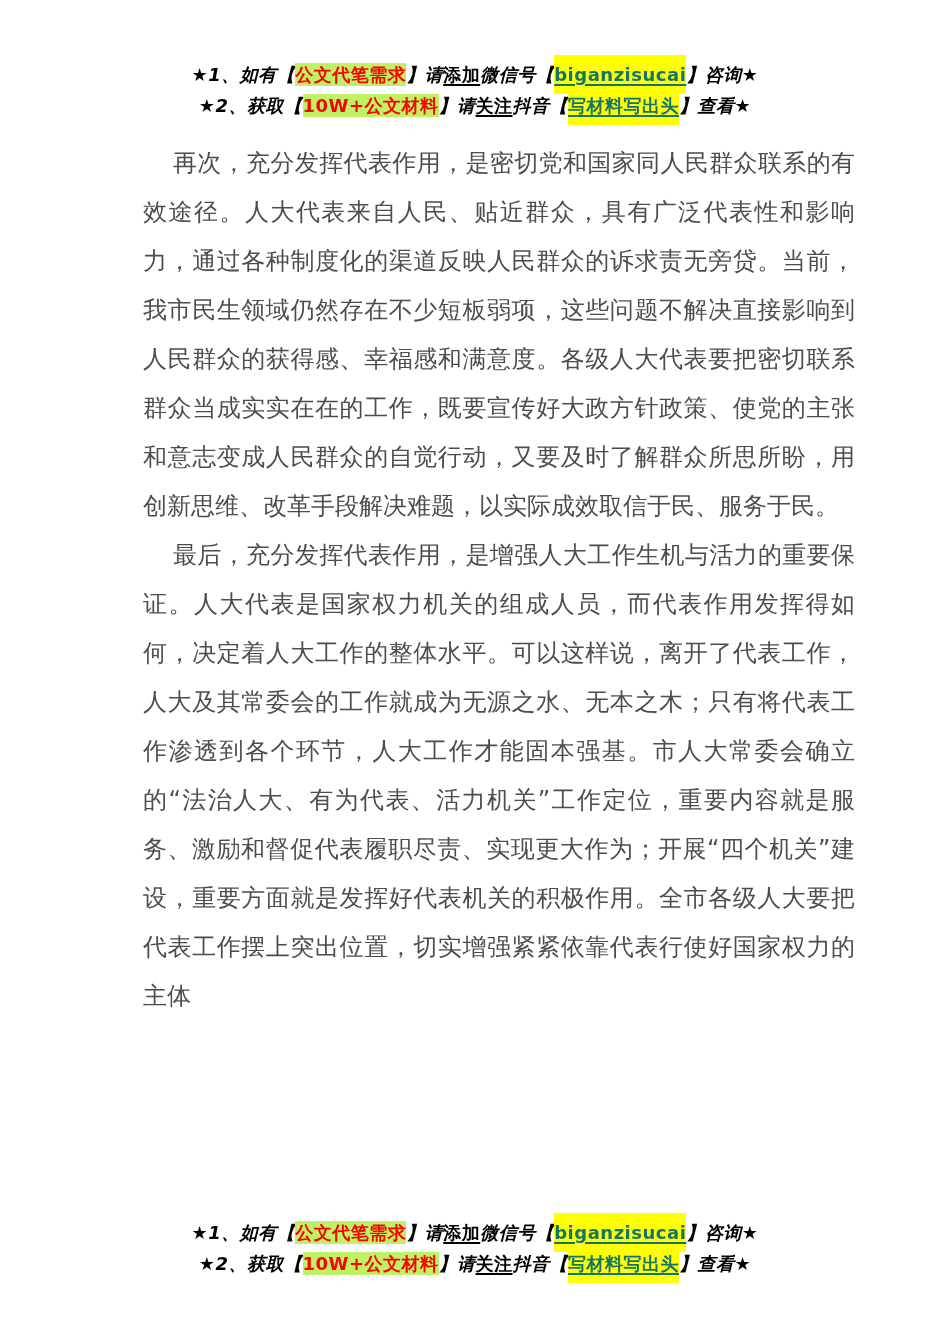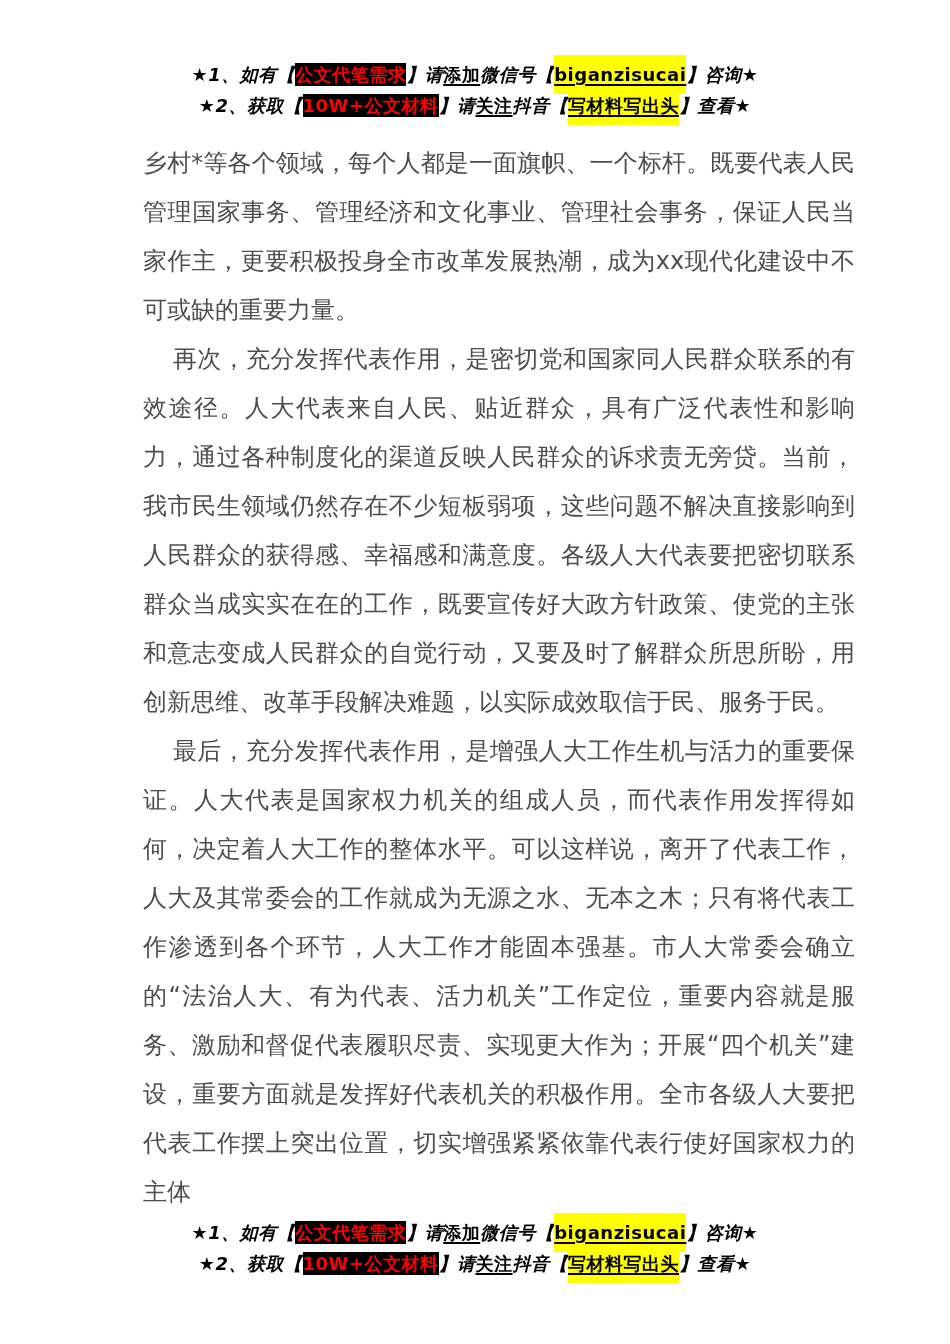"公文代笔需求" .promo .seg-hl-red { background: #000000 -> #bef264 }
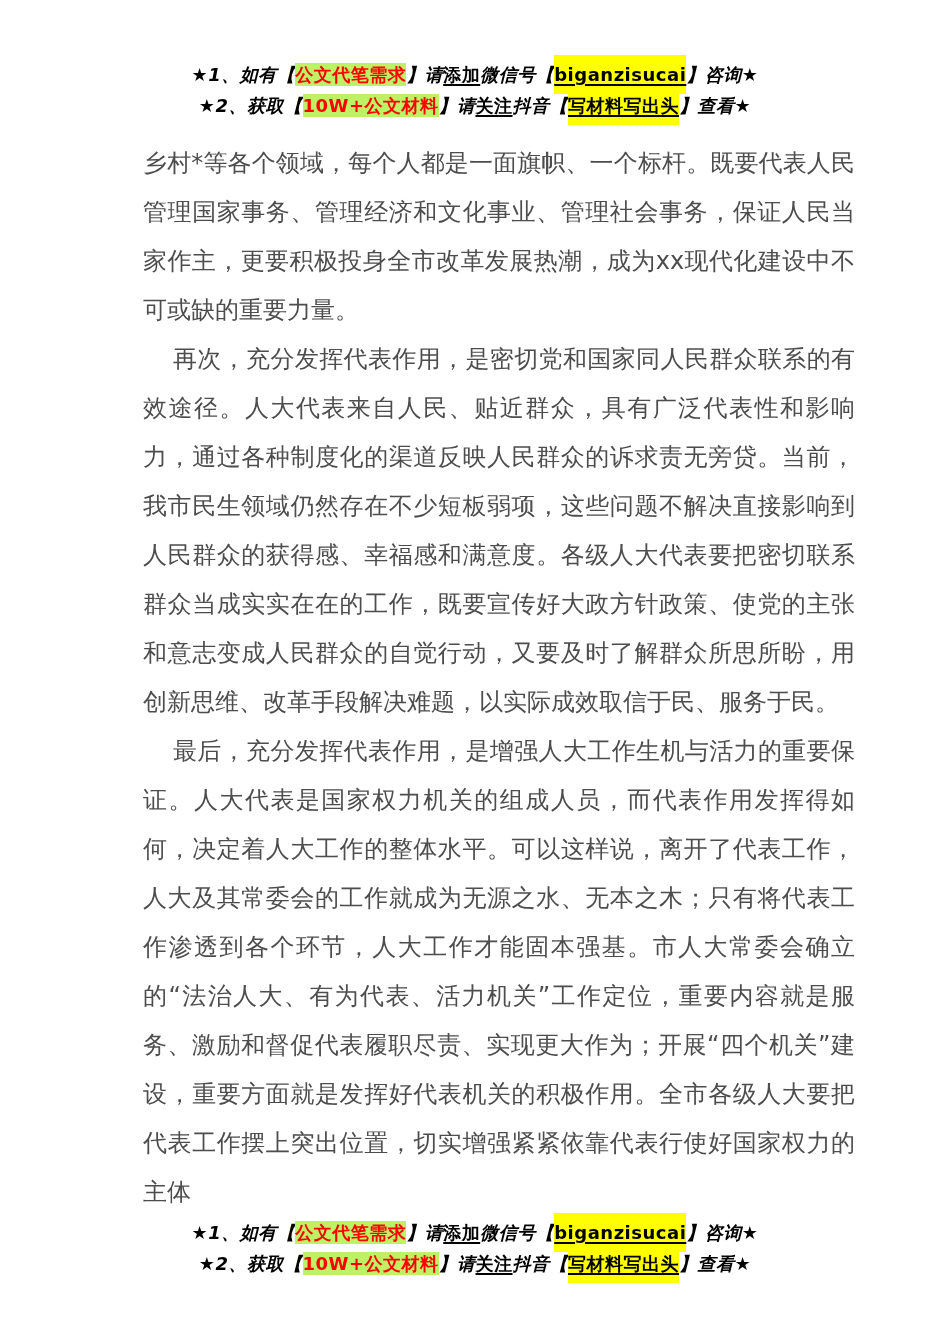"biganzisucai" .promo .seg-hl-red-underline { color: #000000 -> #0f766e }
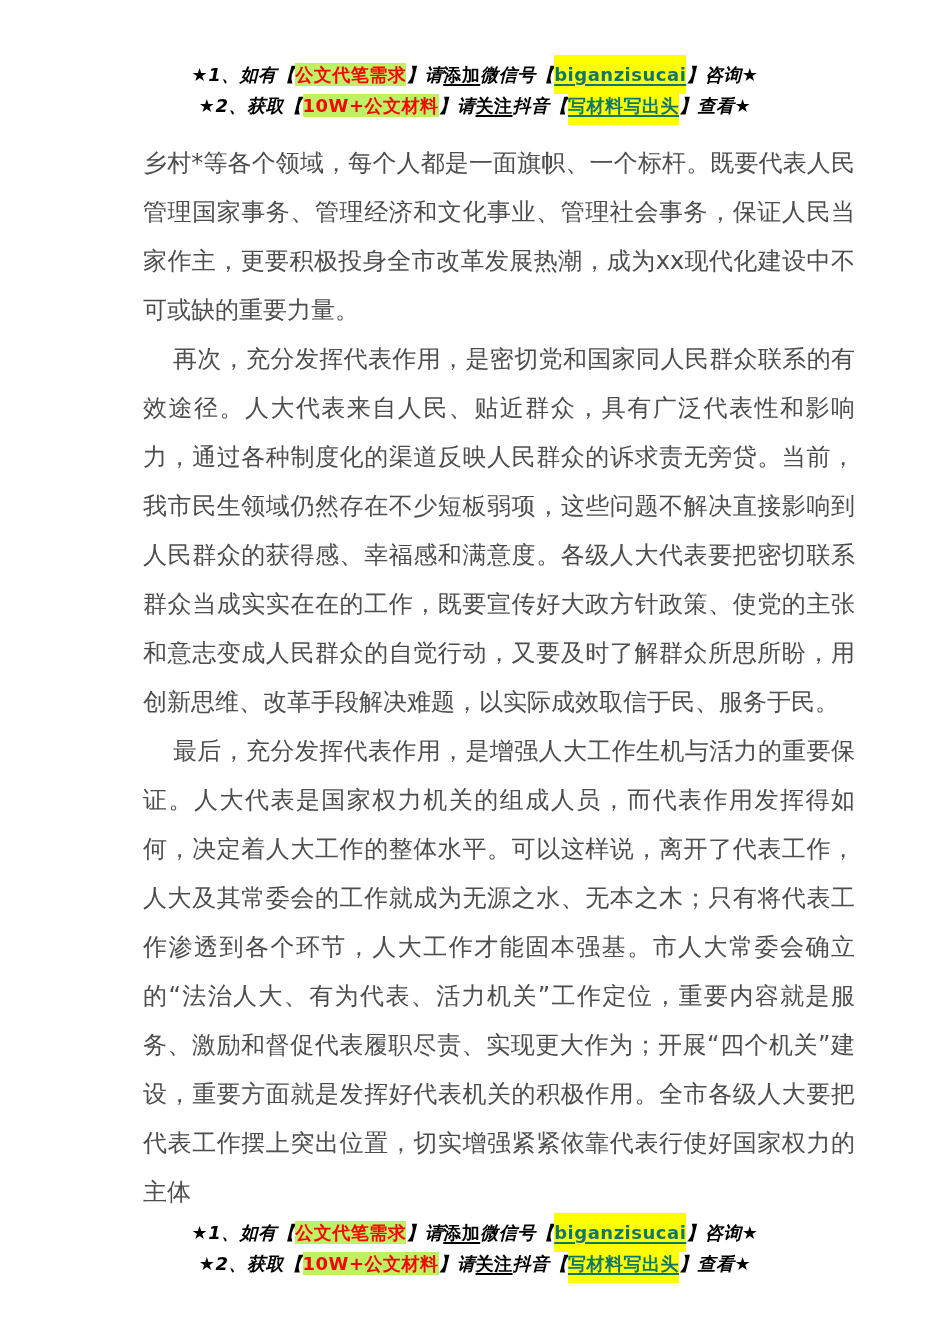"乡村*等各个领域，每个人都是一面旗帜、一个标杆。既要代表人民管理国家事务、管理经" p { html: <p>乡村*等各个领域，每个人都是一面旗帜、一个标杆。既要代表人民管理国家事务、管理经济和文化事业、管理社会事务，保证人民当家作主，更要积极投身全市改革发展热潮，成为xx现代化建设中不可或缺的重要力量。</p> -> none }
